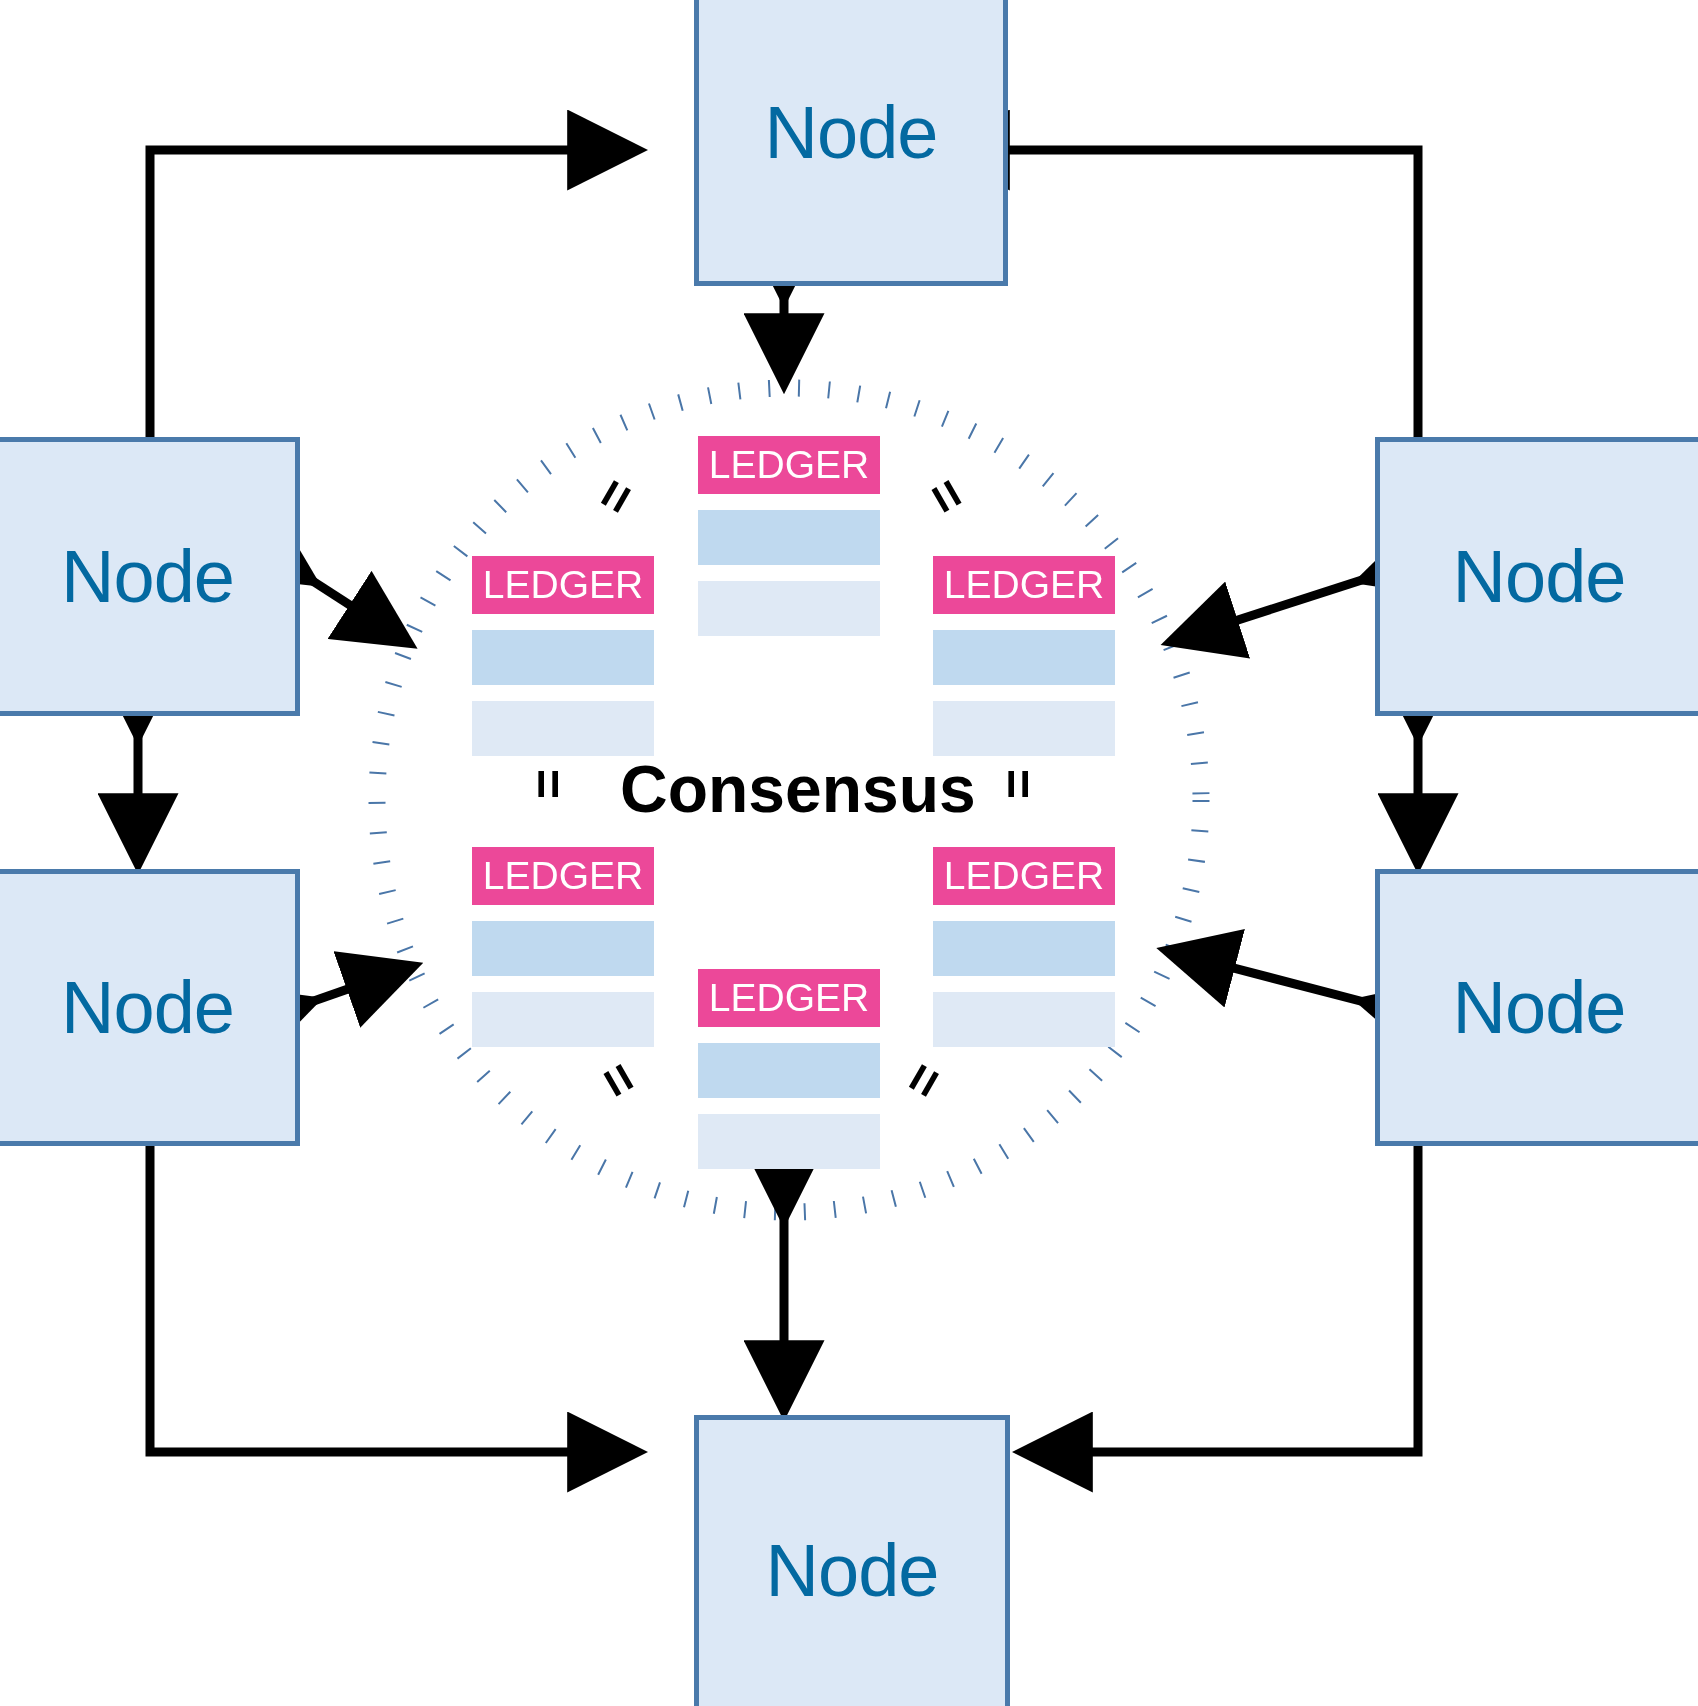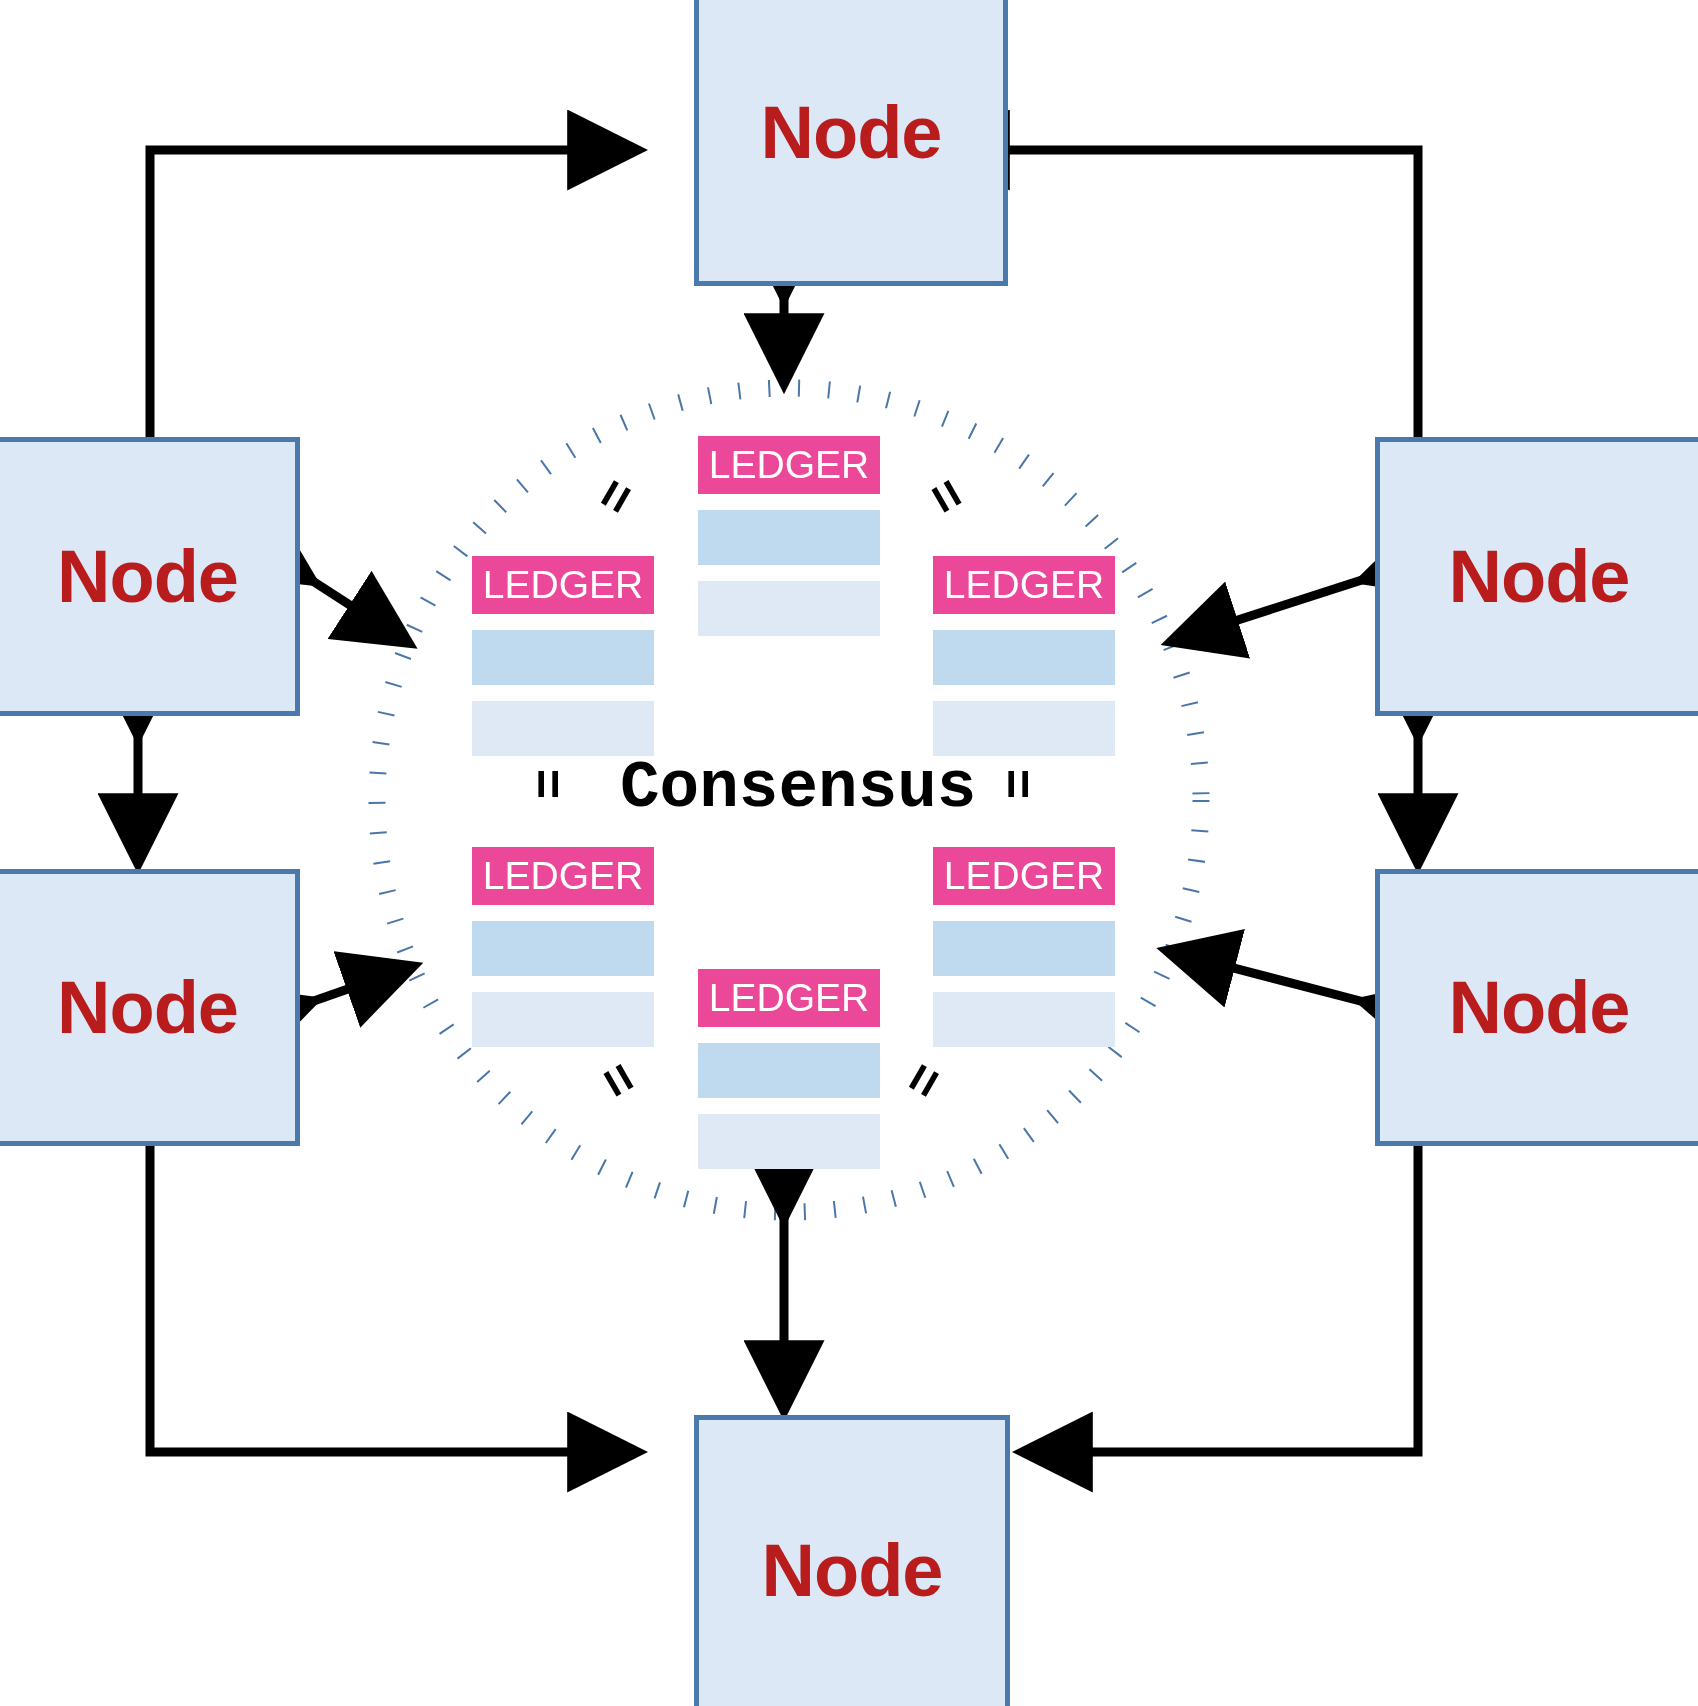"Node" .node .label { color: #b91c1c -> #0369a1; font-weight: bold -> normal }
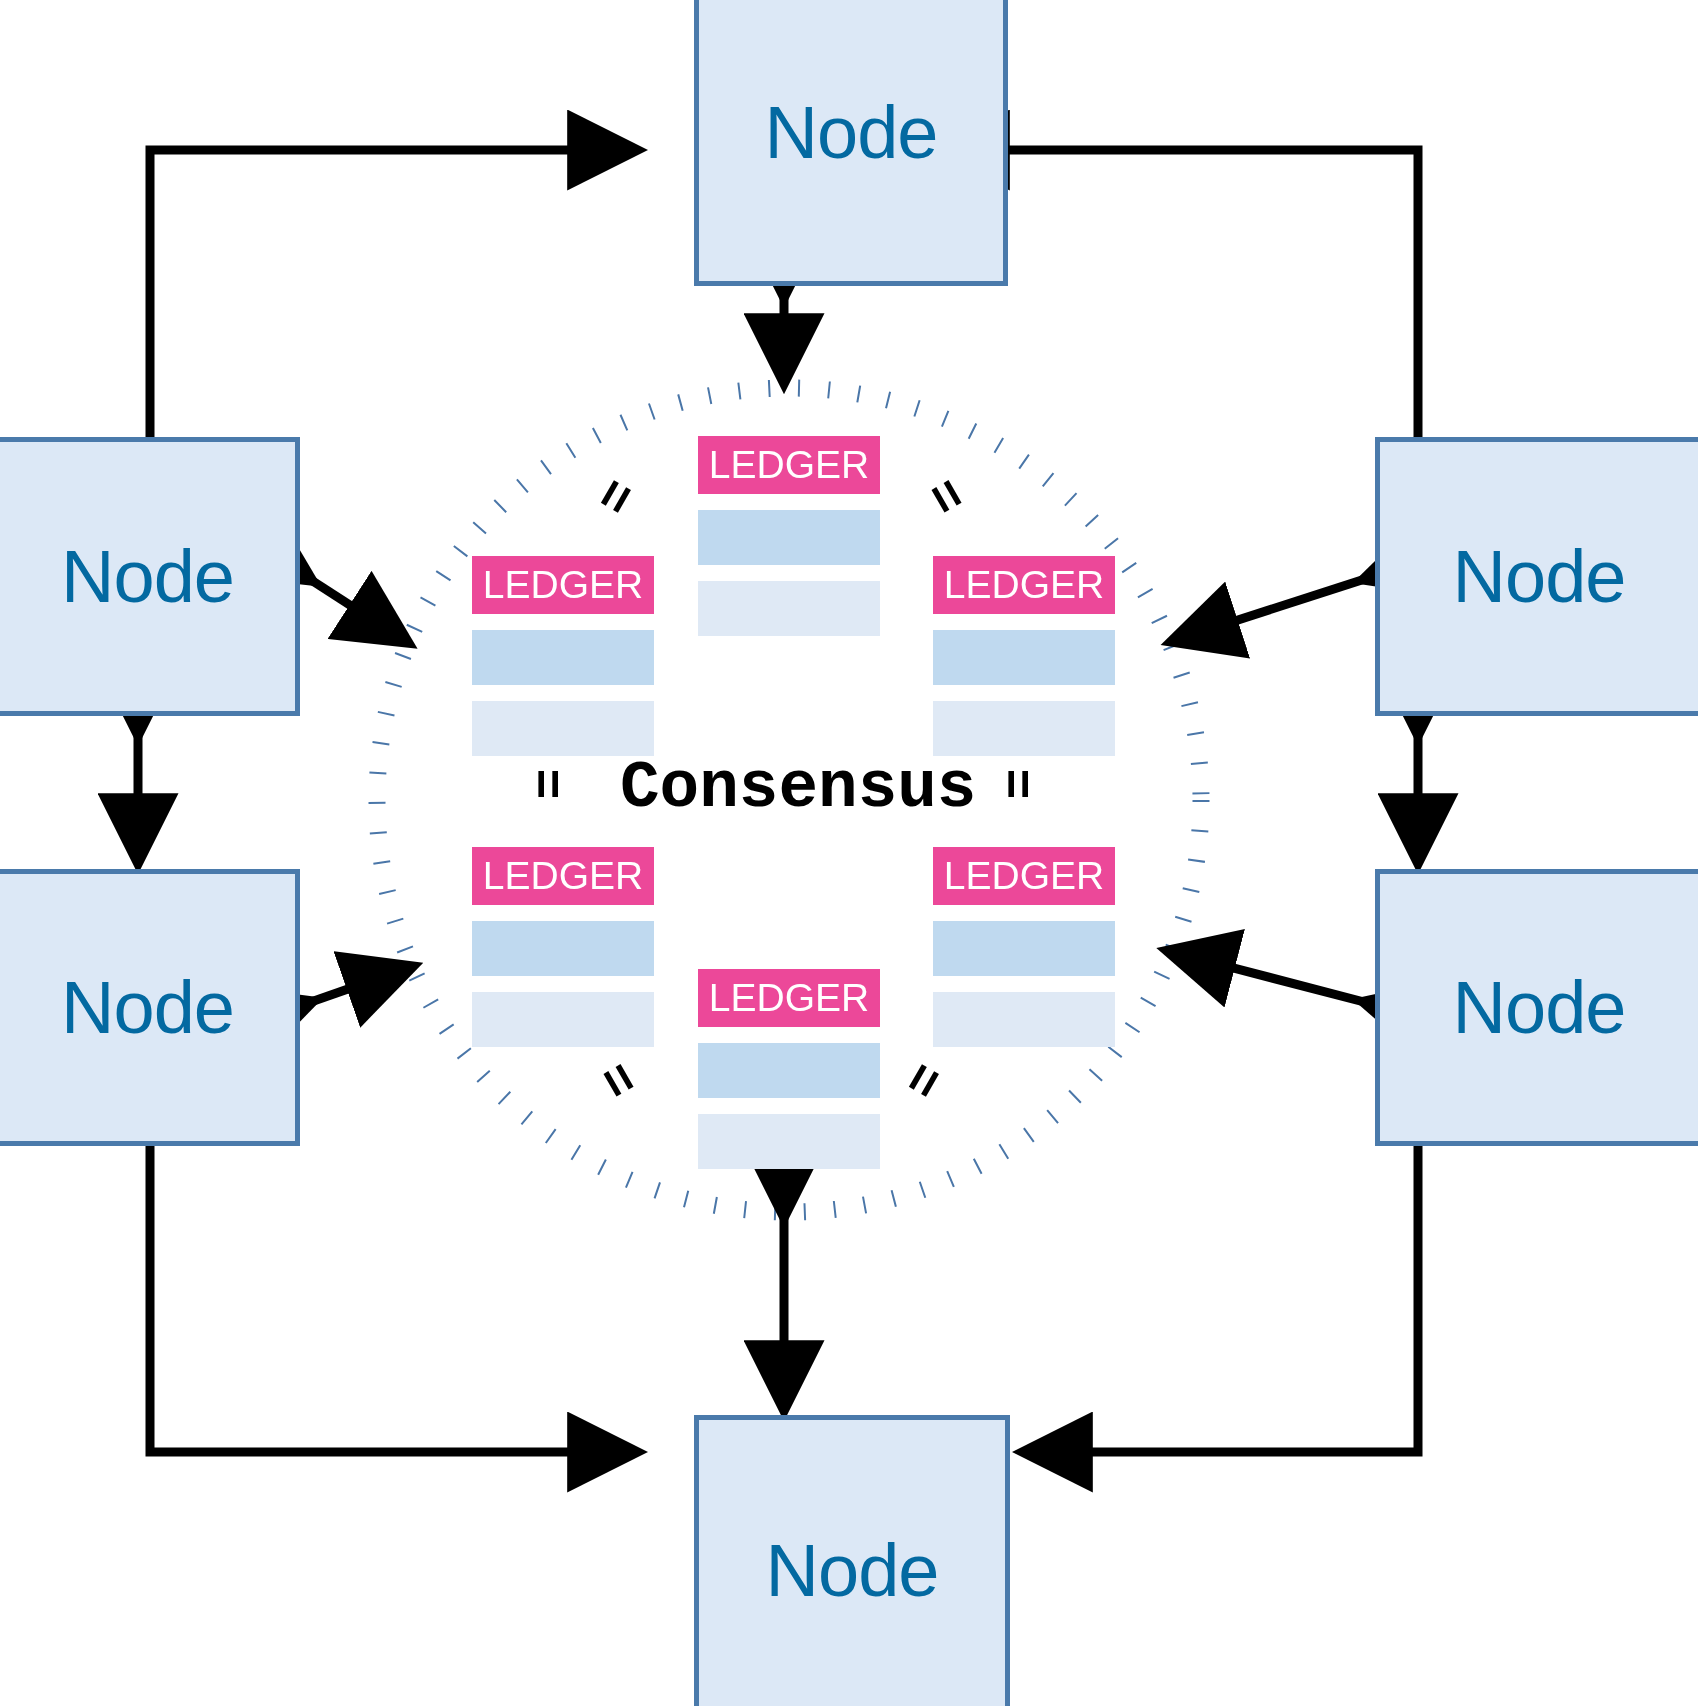"Consensus" .consensus { font-family: Liberation Mono, monospace -> Liberation Sans, sans-serif }
